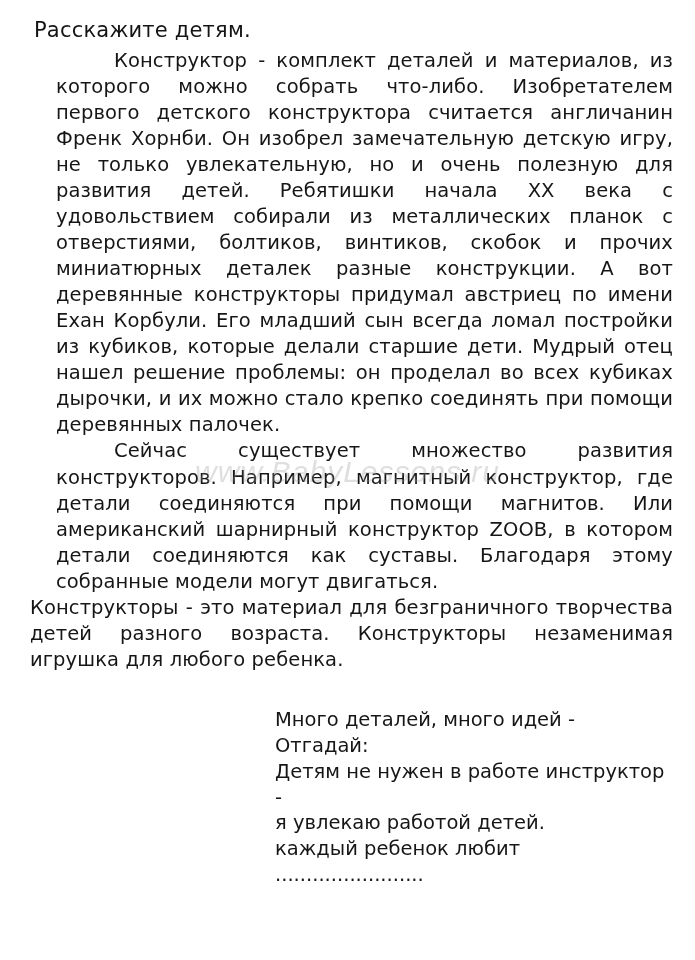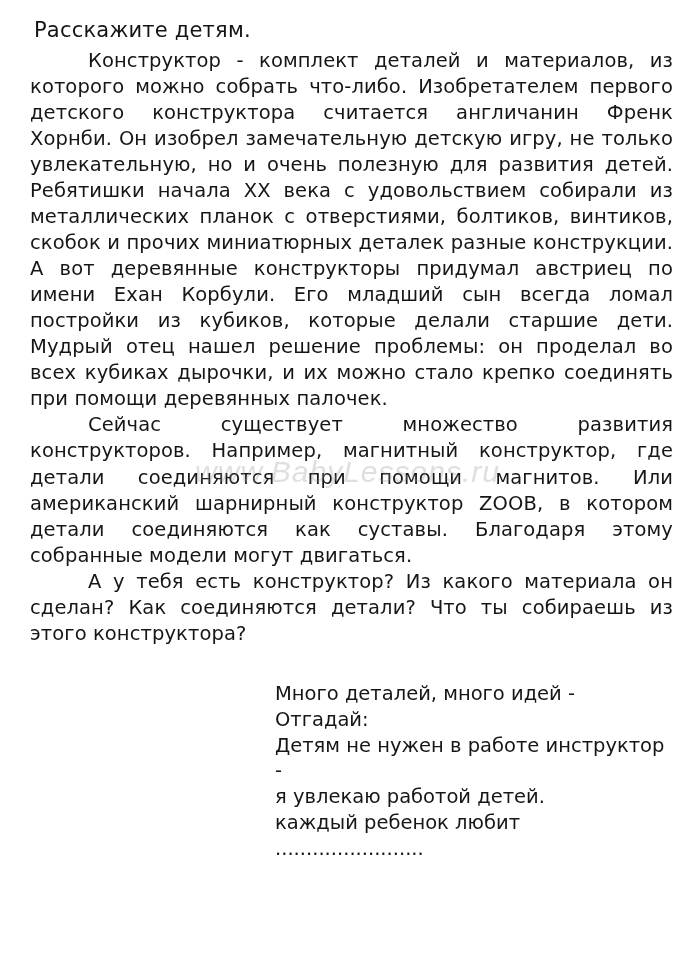"Конструктор - комплект деталей и" .body-text p.indent { margin-left: none -> 26px }
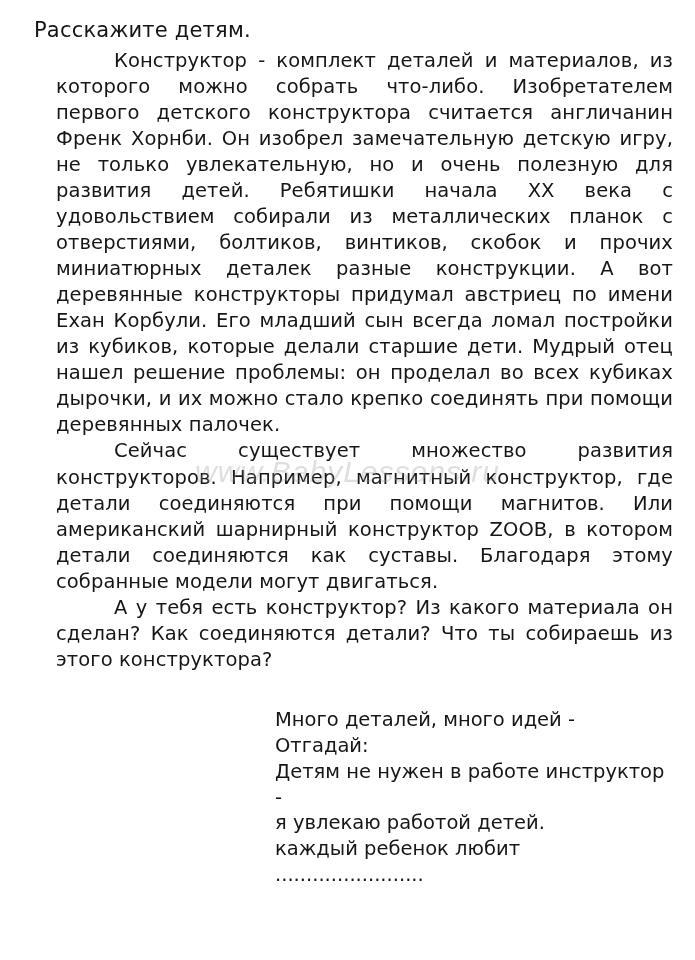"Конструкторы - это материал для" p { html: none -> <p>Конструкторы - это материал для безграничного творчества детей разного возраста. Конструкторы незаменимая игрушка для любого ребенка.</p> }
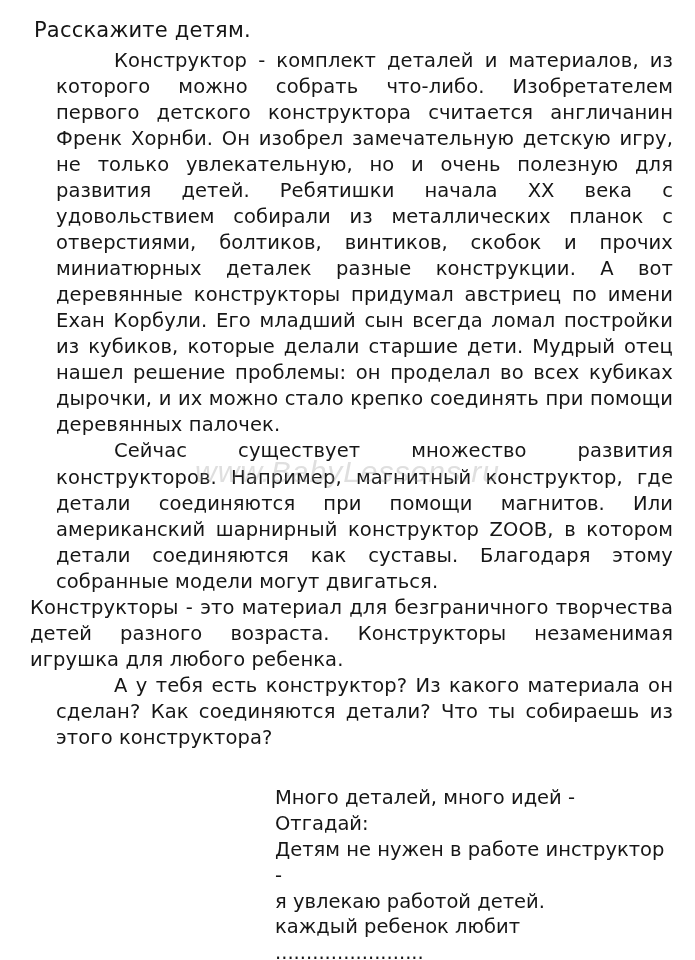"А у тебя есть конструктор?" p.indent { html: <p>А у тебя есть конструктор? Из какого материала он сделан? Как соединяются детали? Что ты собираешь из этого конструктора?</p> -> none }
